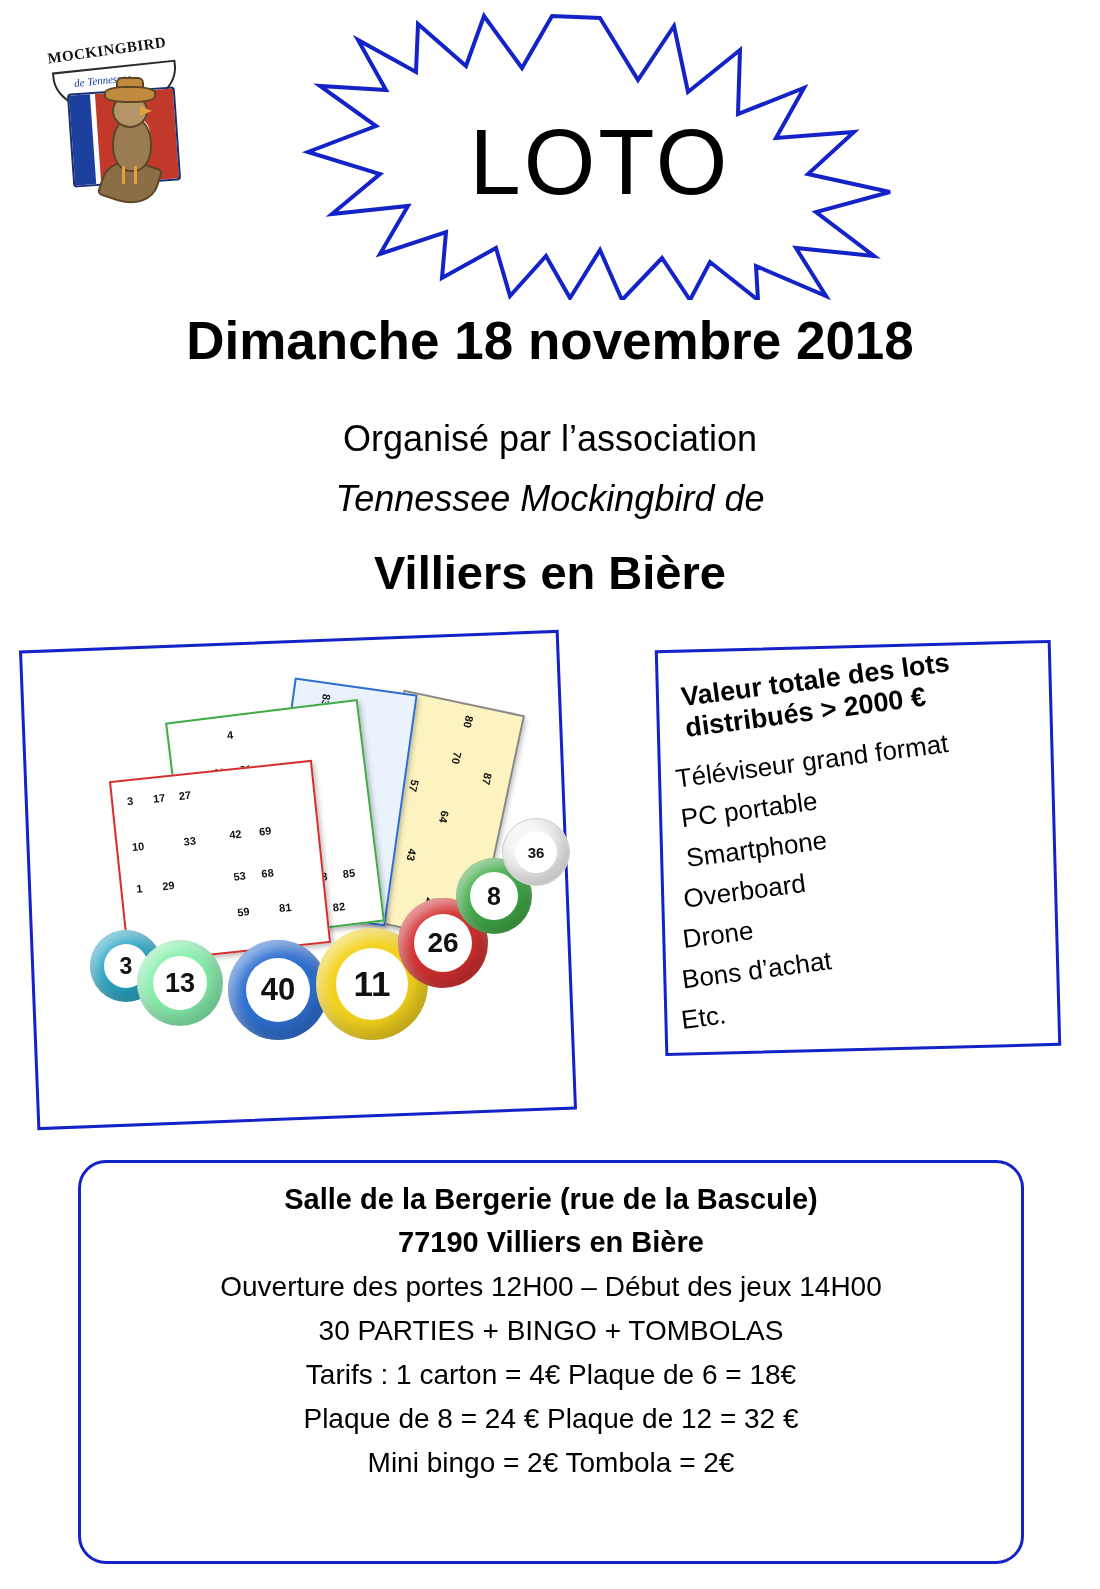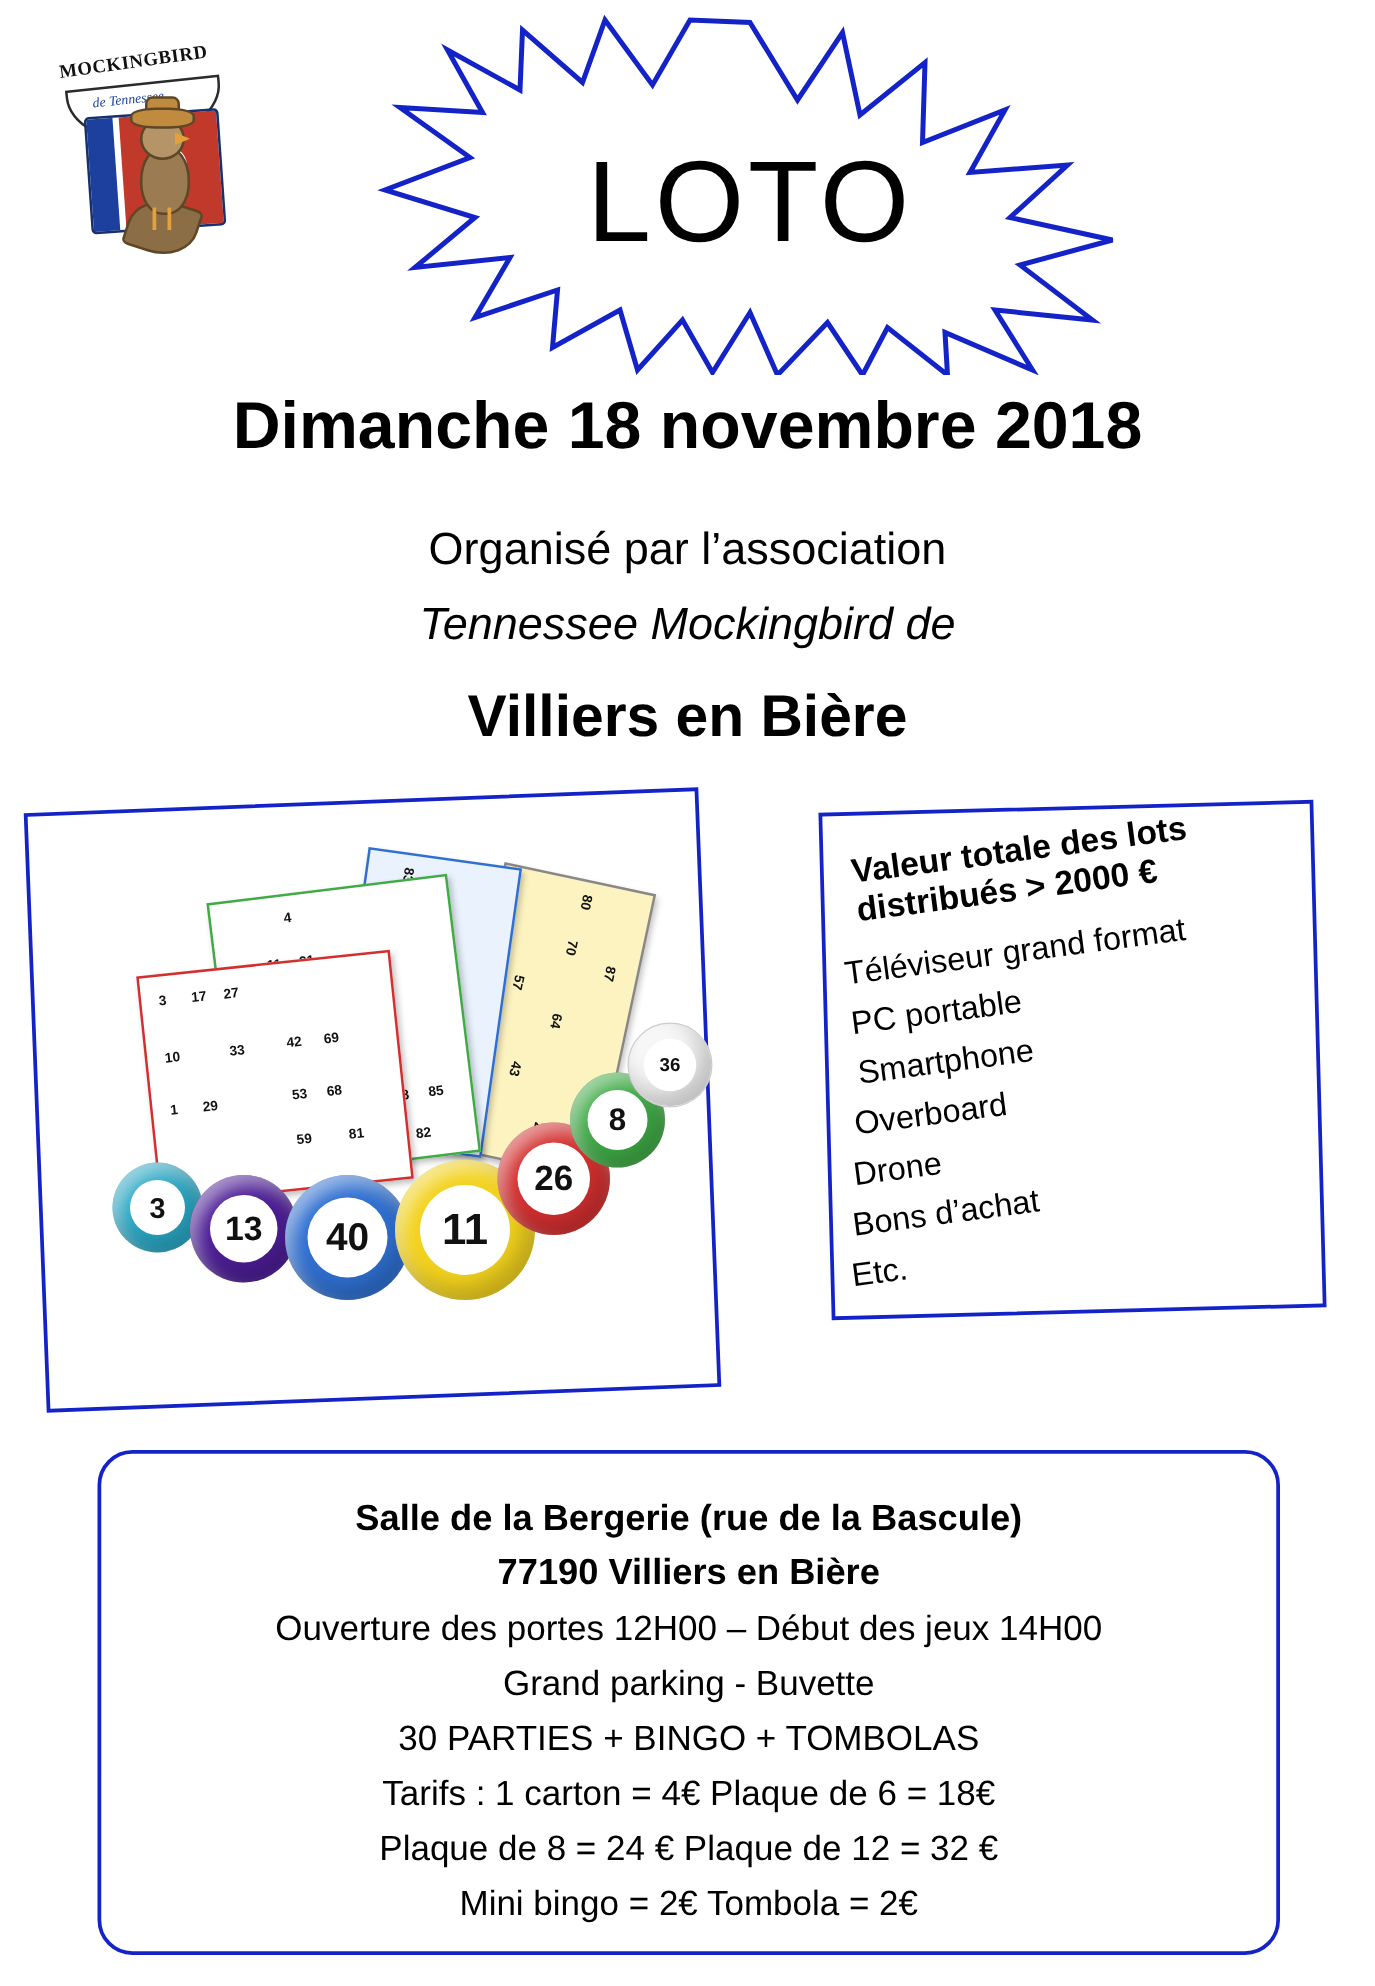"13" div.ball { background: #4c1d95 -> #86efac; left: 124px -> 109px }
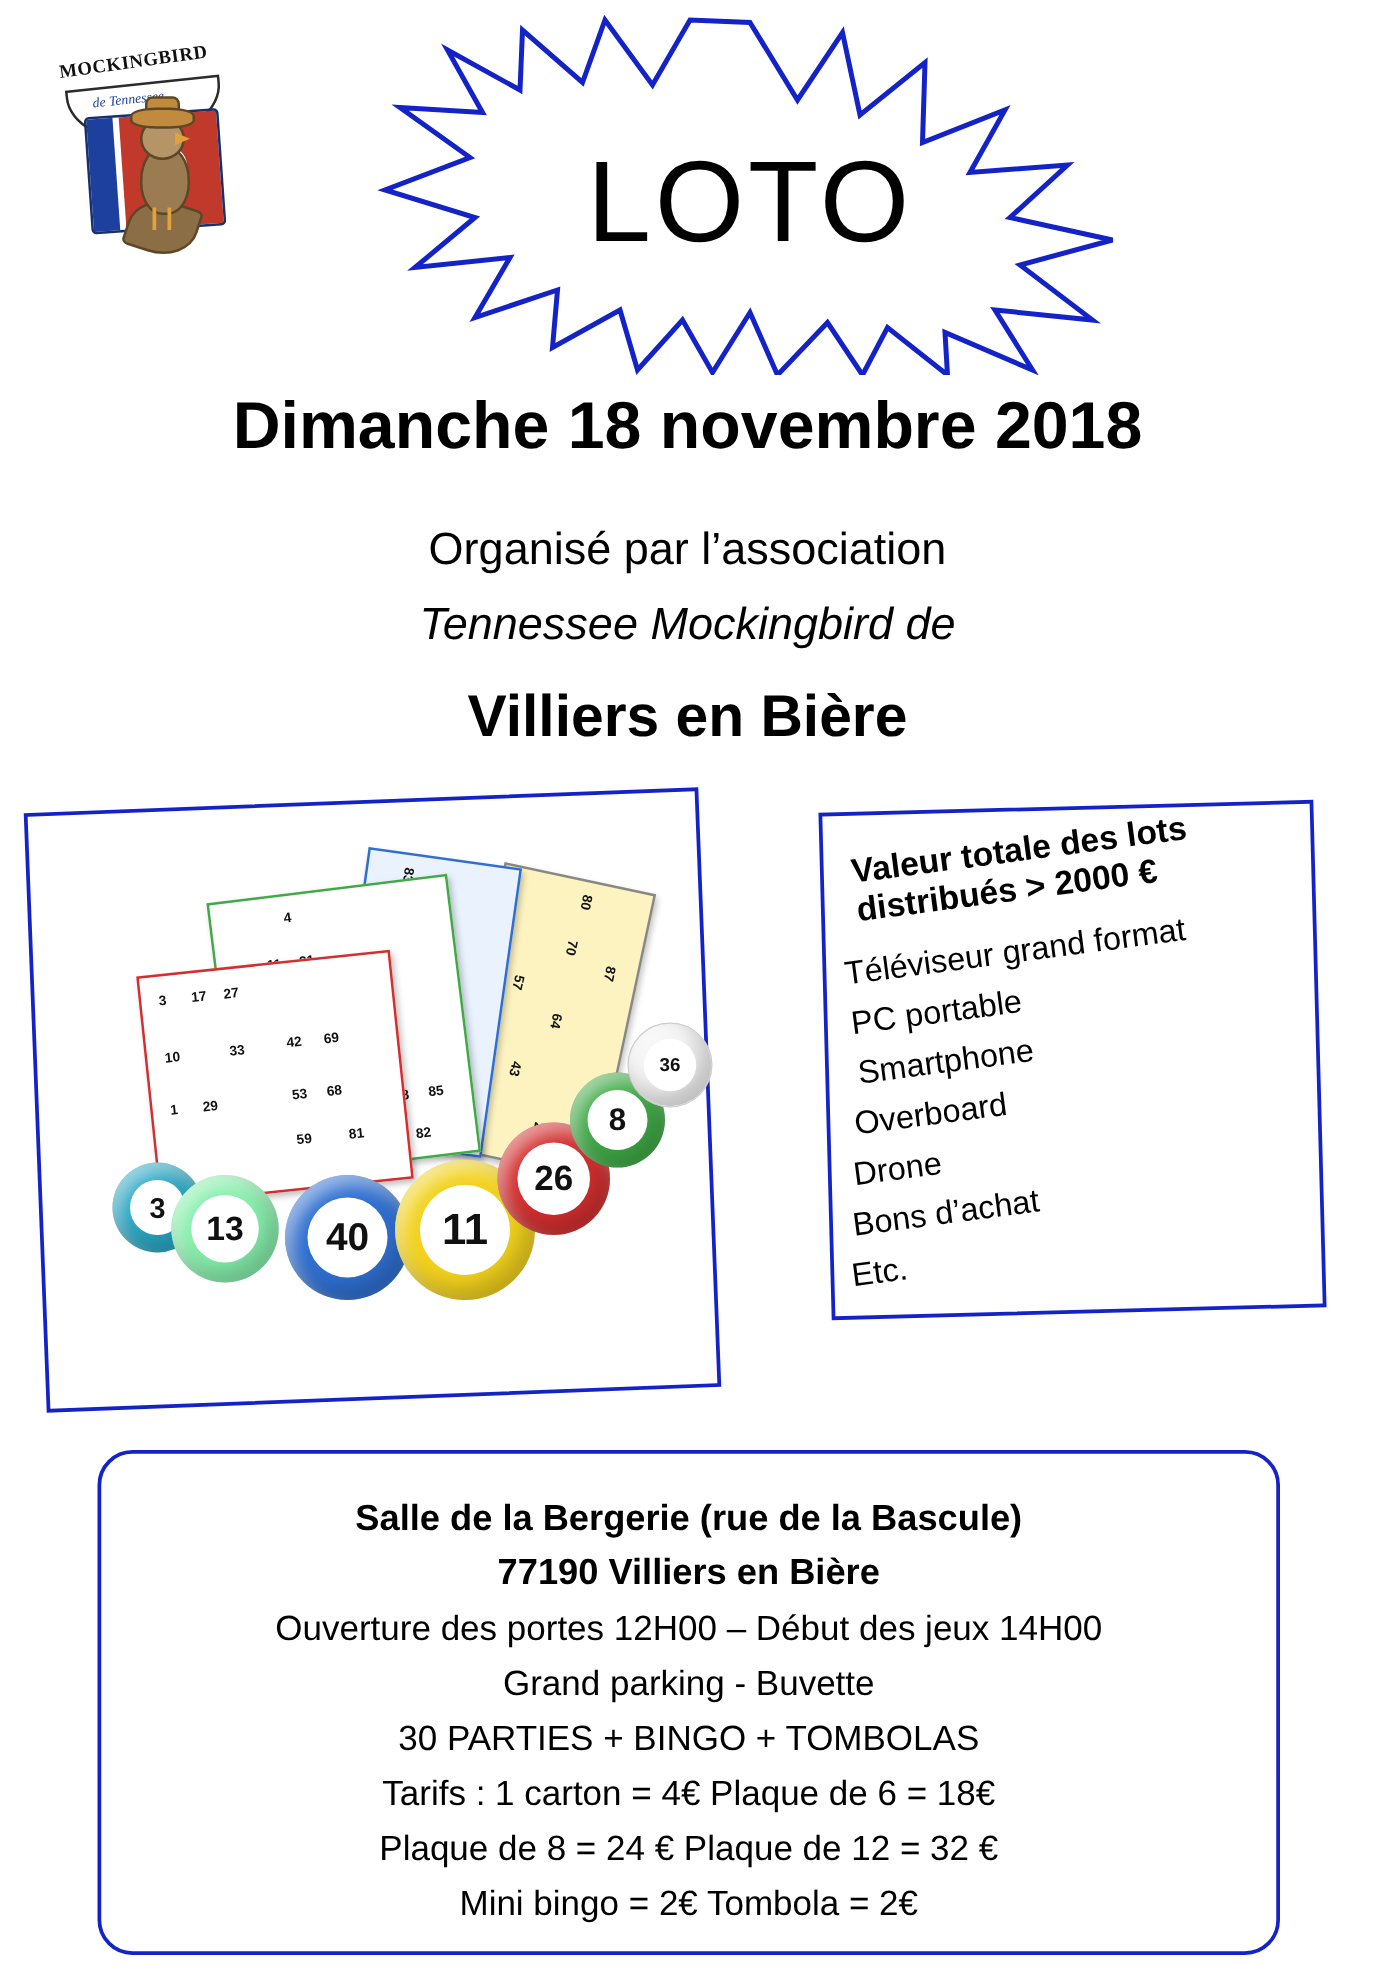"Salle de la Bergerie (rue" div { padding-top: 38px -> 22px }
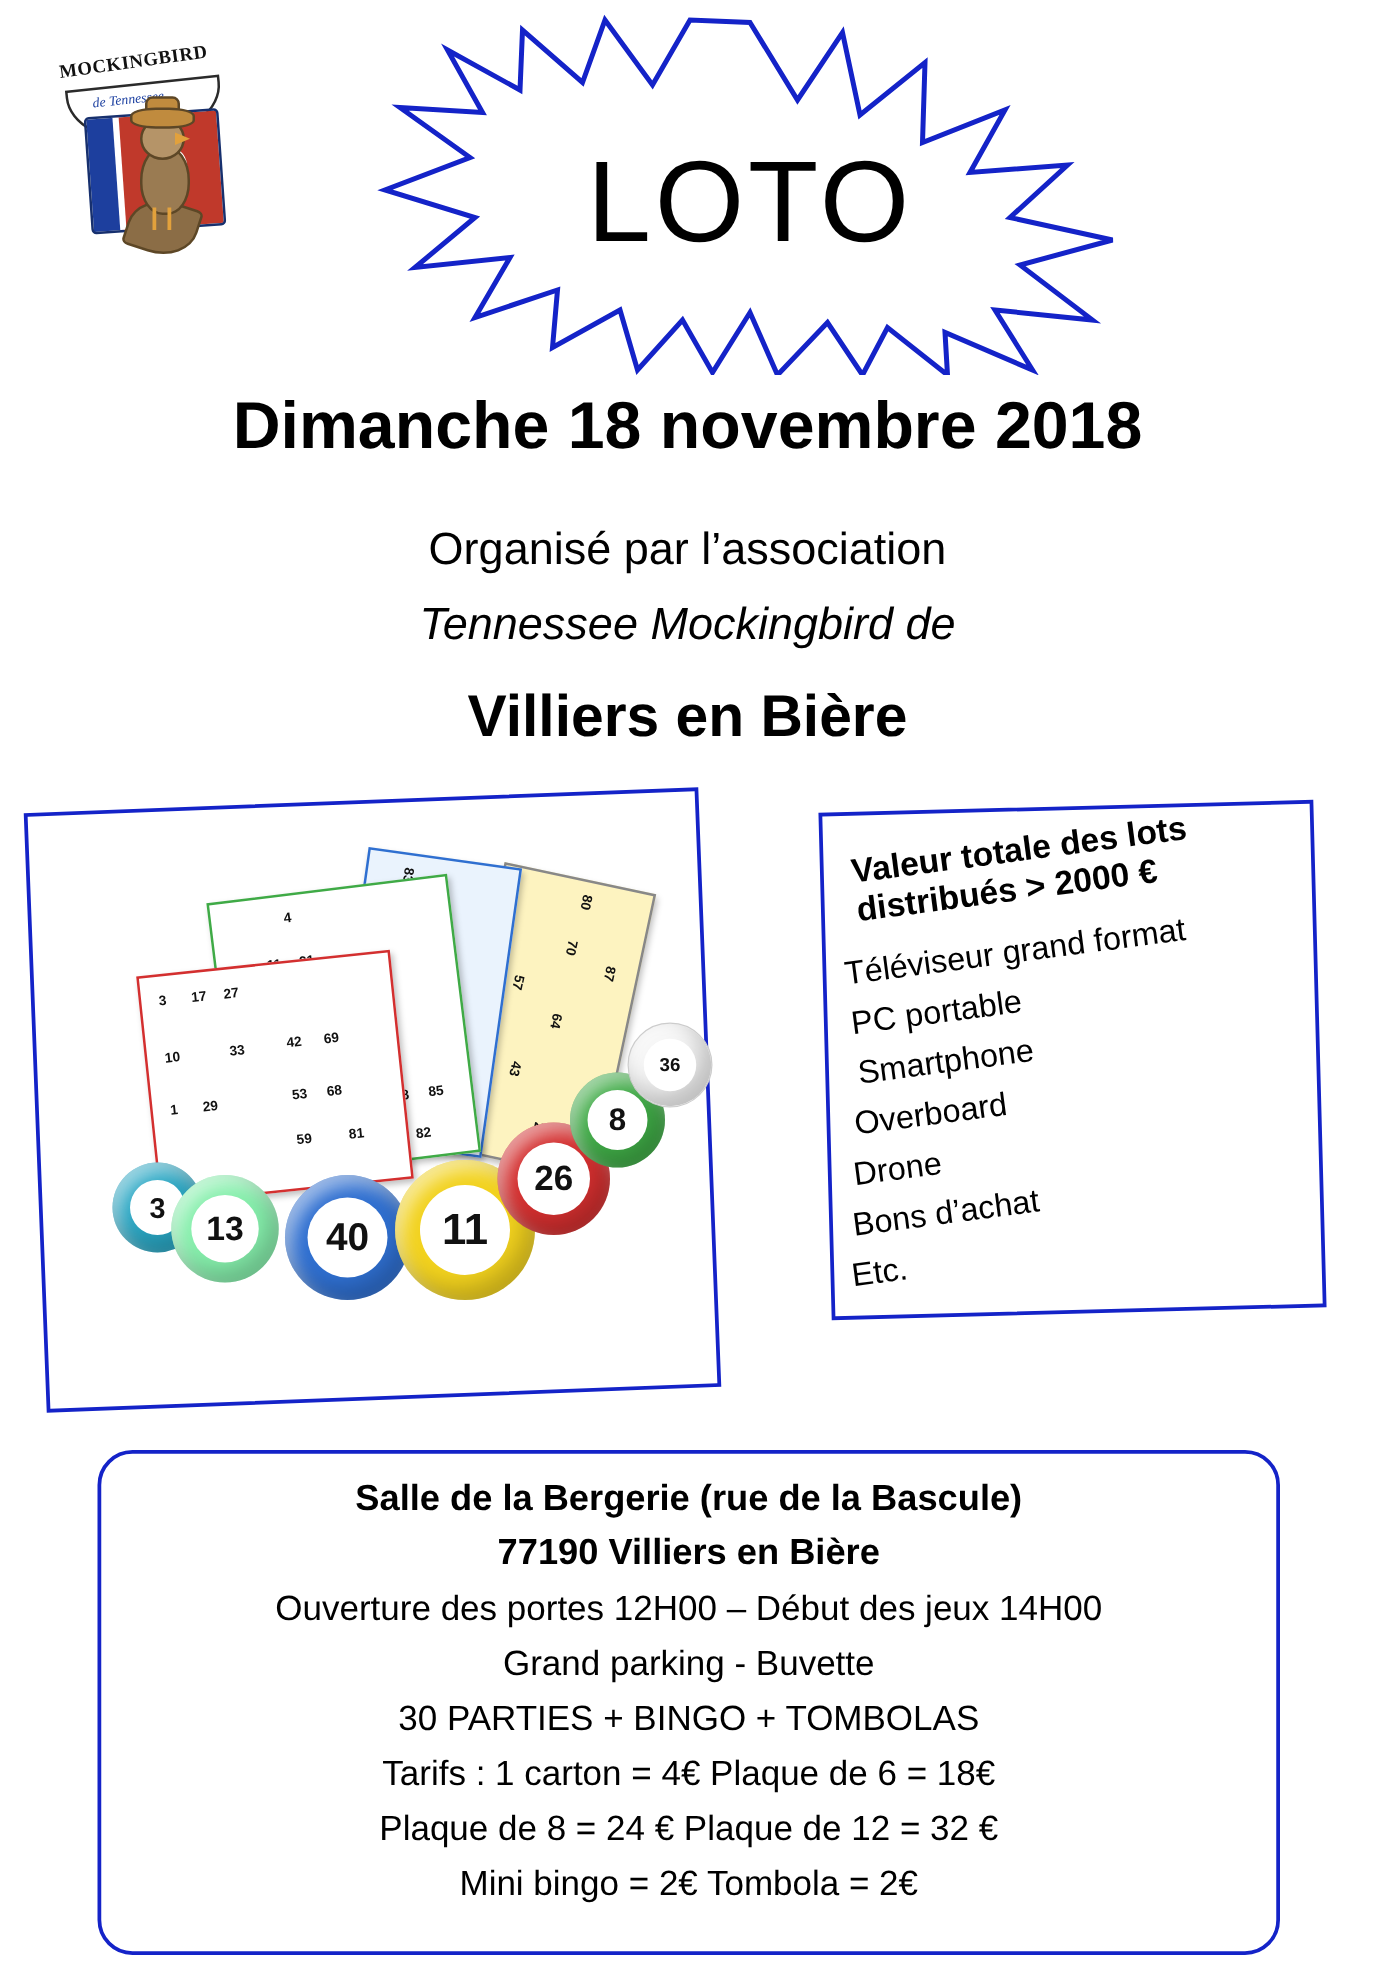"Grand parking - Buvette" div.info-line { html: <div>Grand parking - Buvette</div> -> none }
